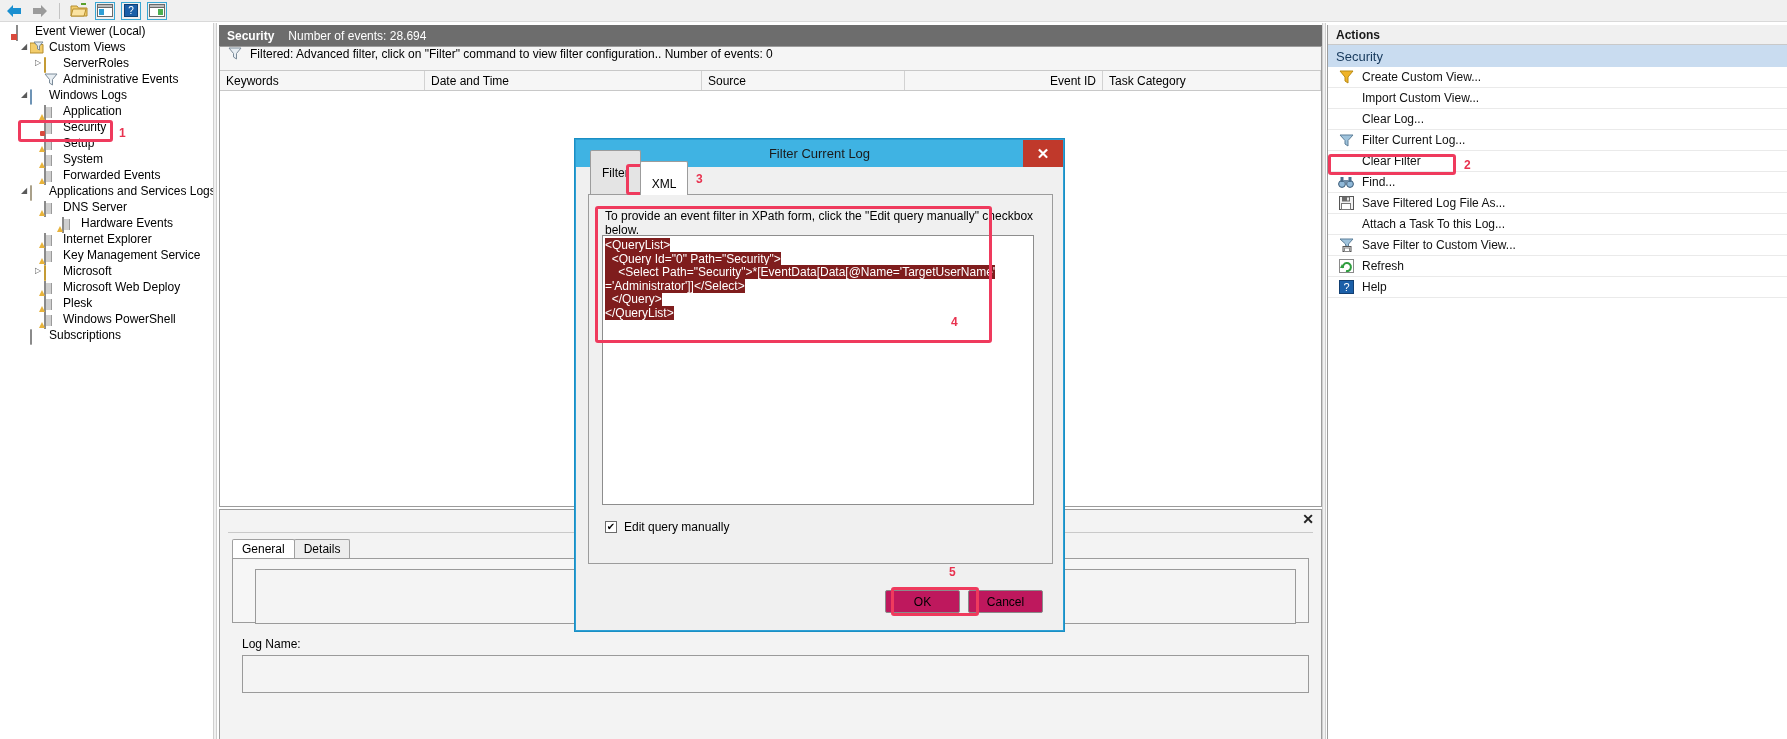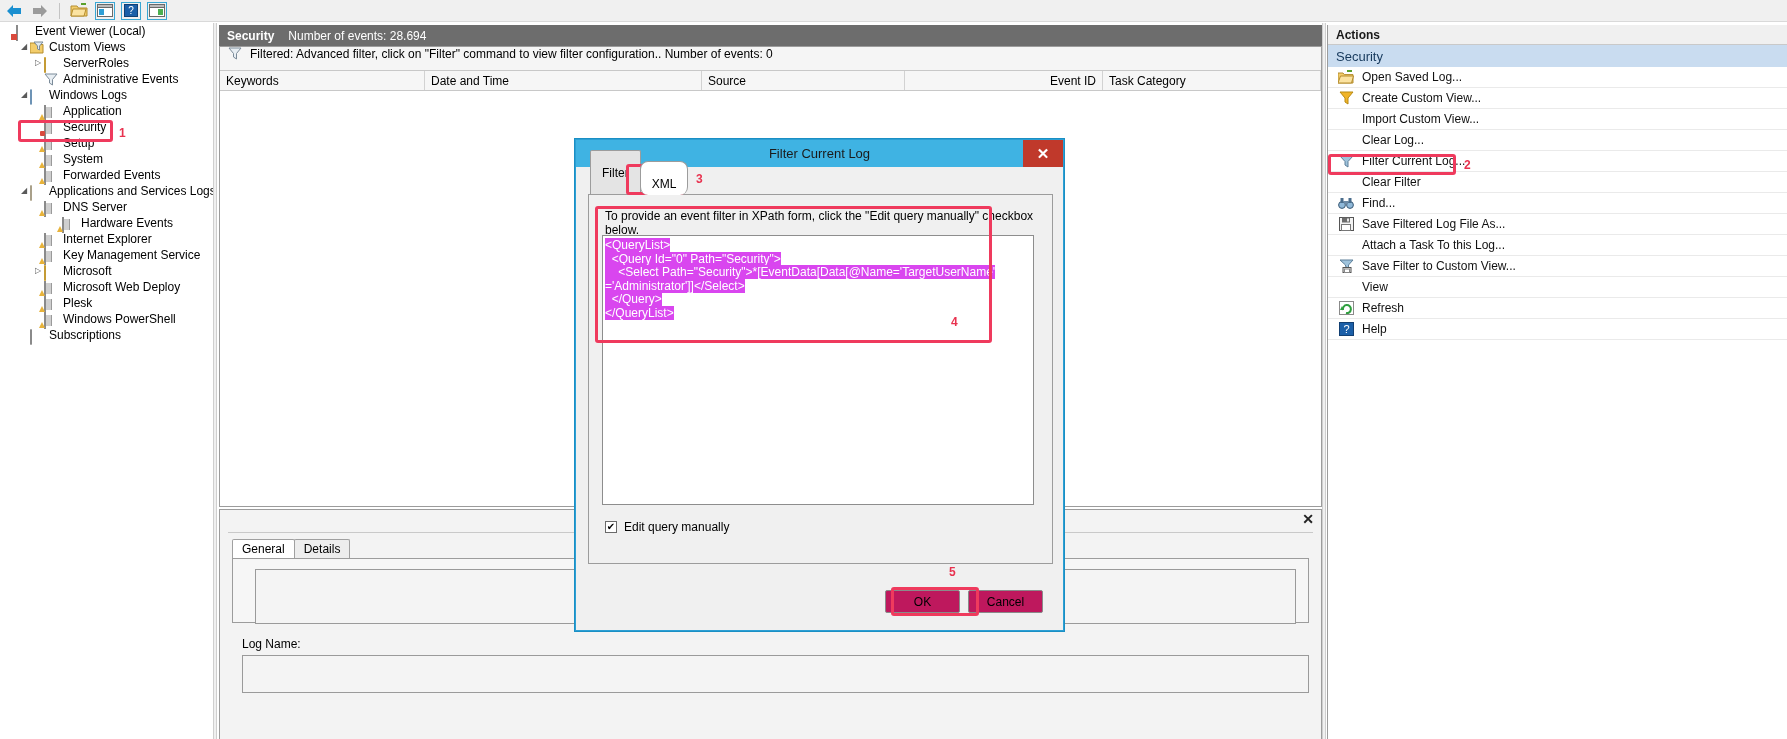"Open Saved Log..." div.act-row { html: <div> <span> <svg> <path></path> <path></path> <rect></rect> </svg> </span> <span>Open Saved Log...</span> </div> -> none }
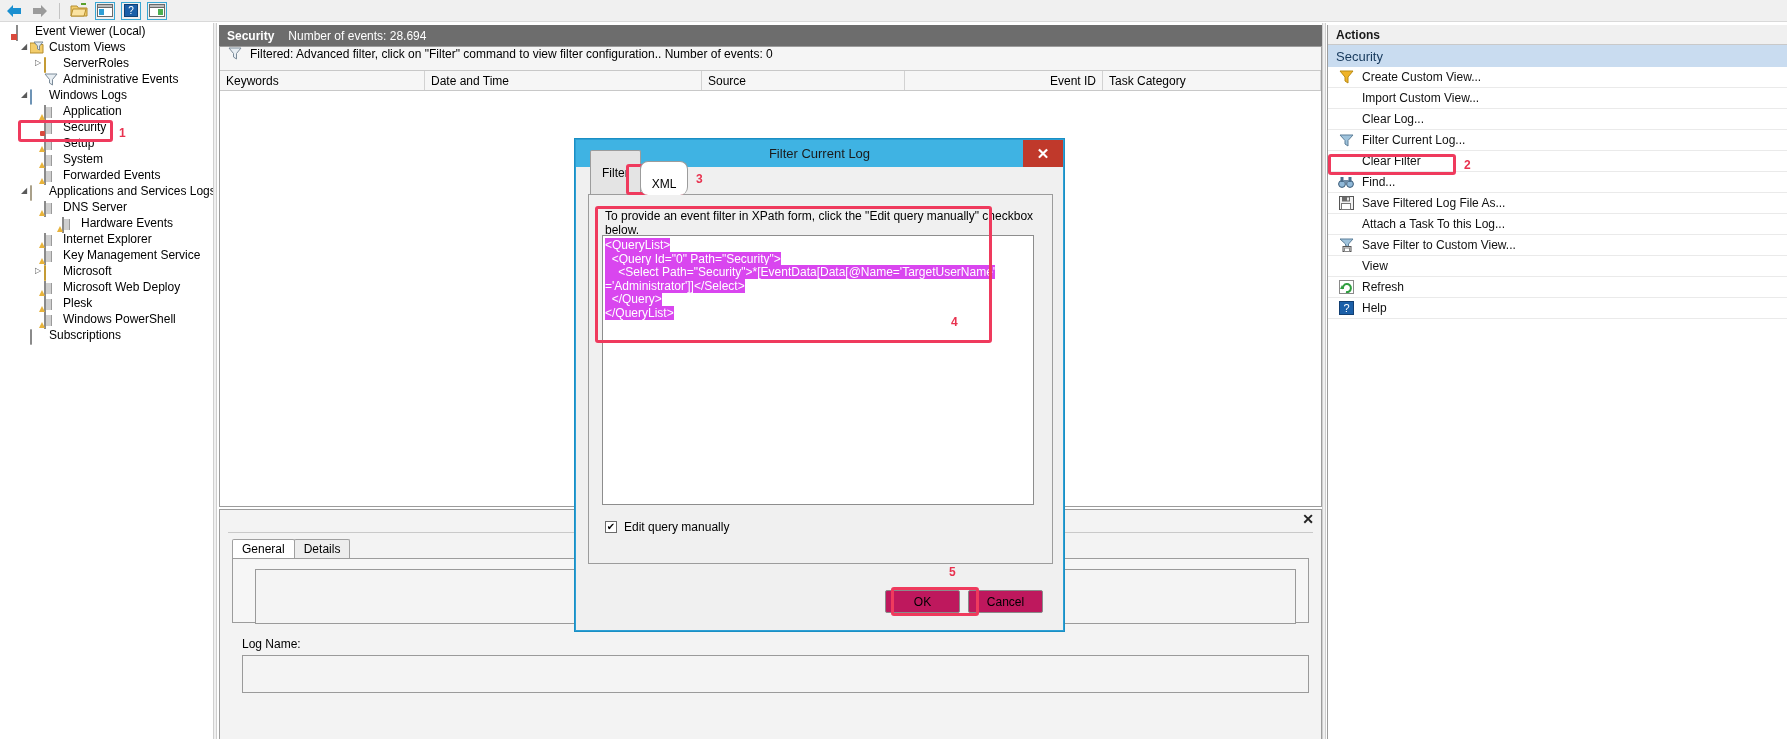"XML" .dlg-tab.active { border-radius: 8px -> none }
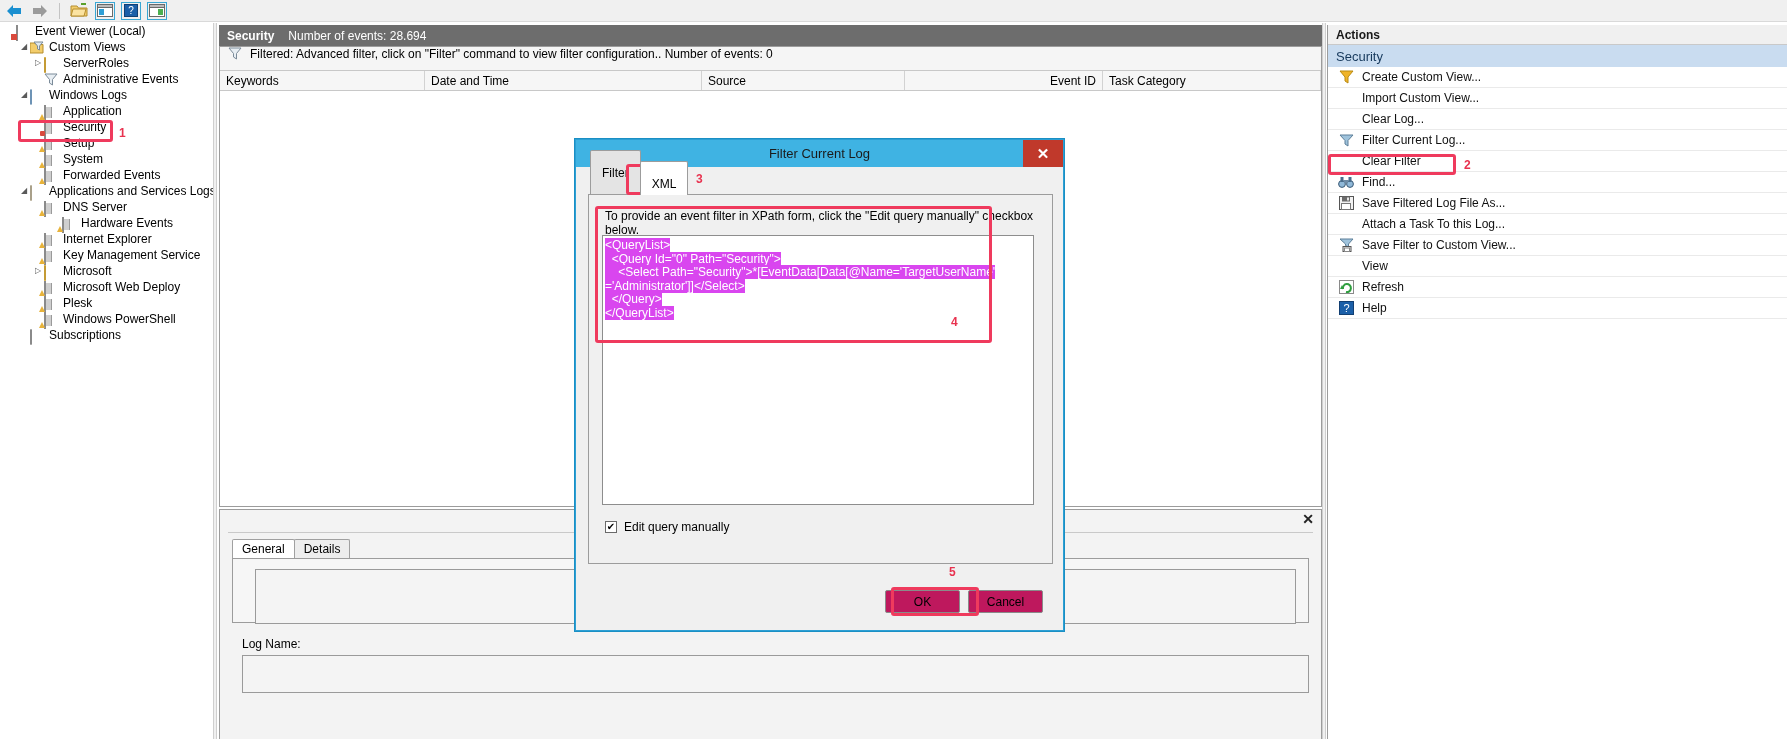"<QueryList>" .query-box .qline span.sel { background: #d946ef -> #7f1d1d }
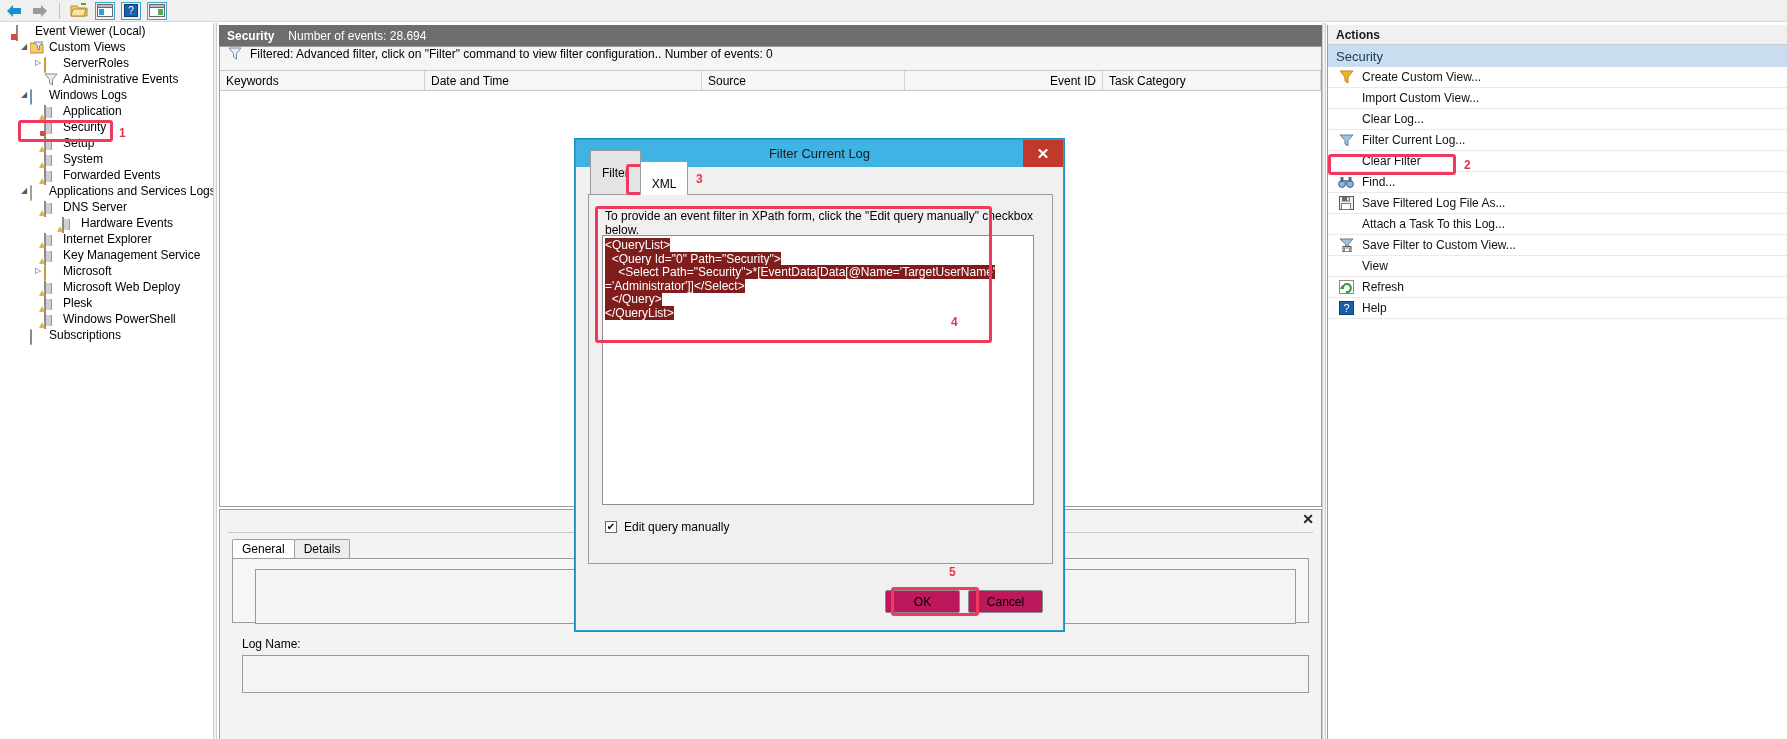"View" div.act-row { html: <div> <span></span> <span>View</span> </div> -> none }
